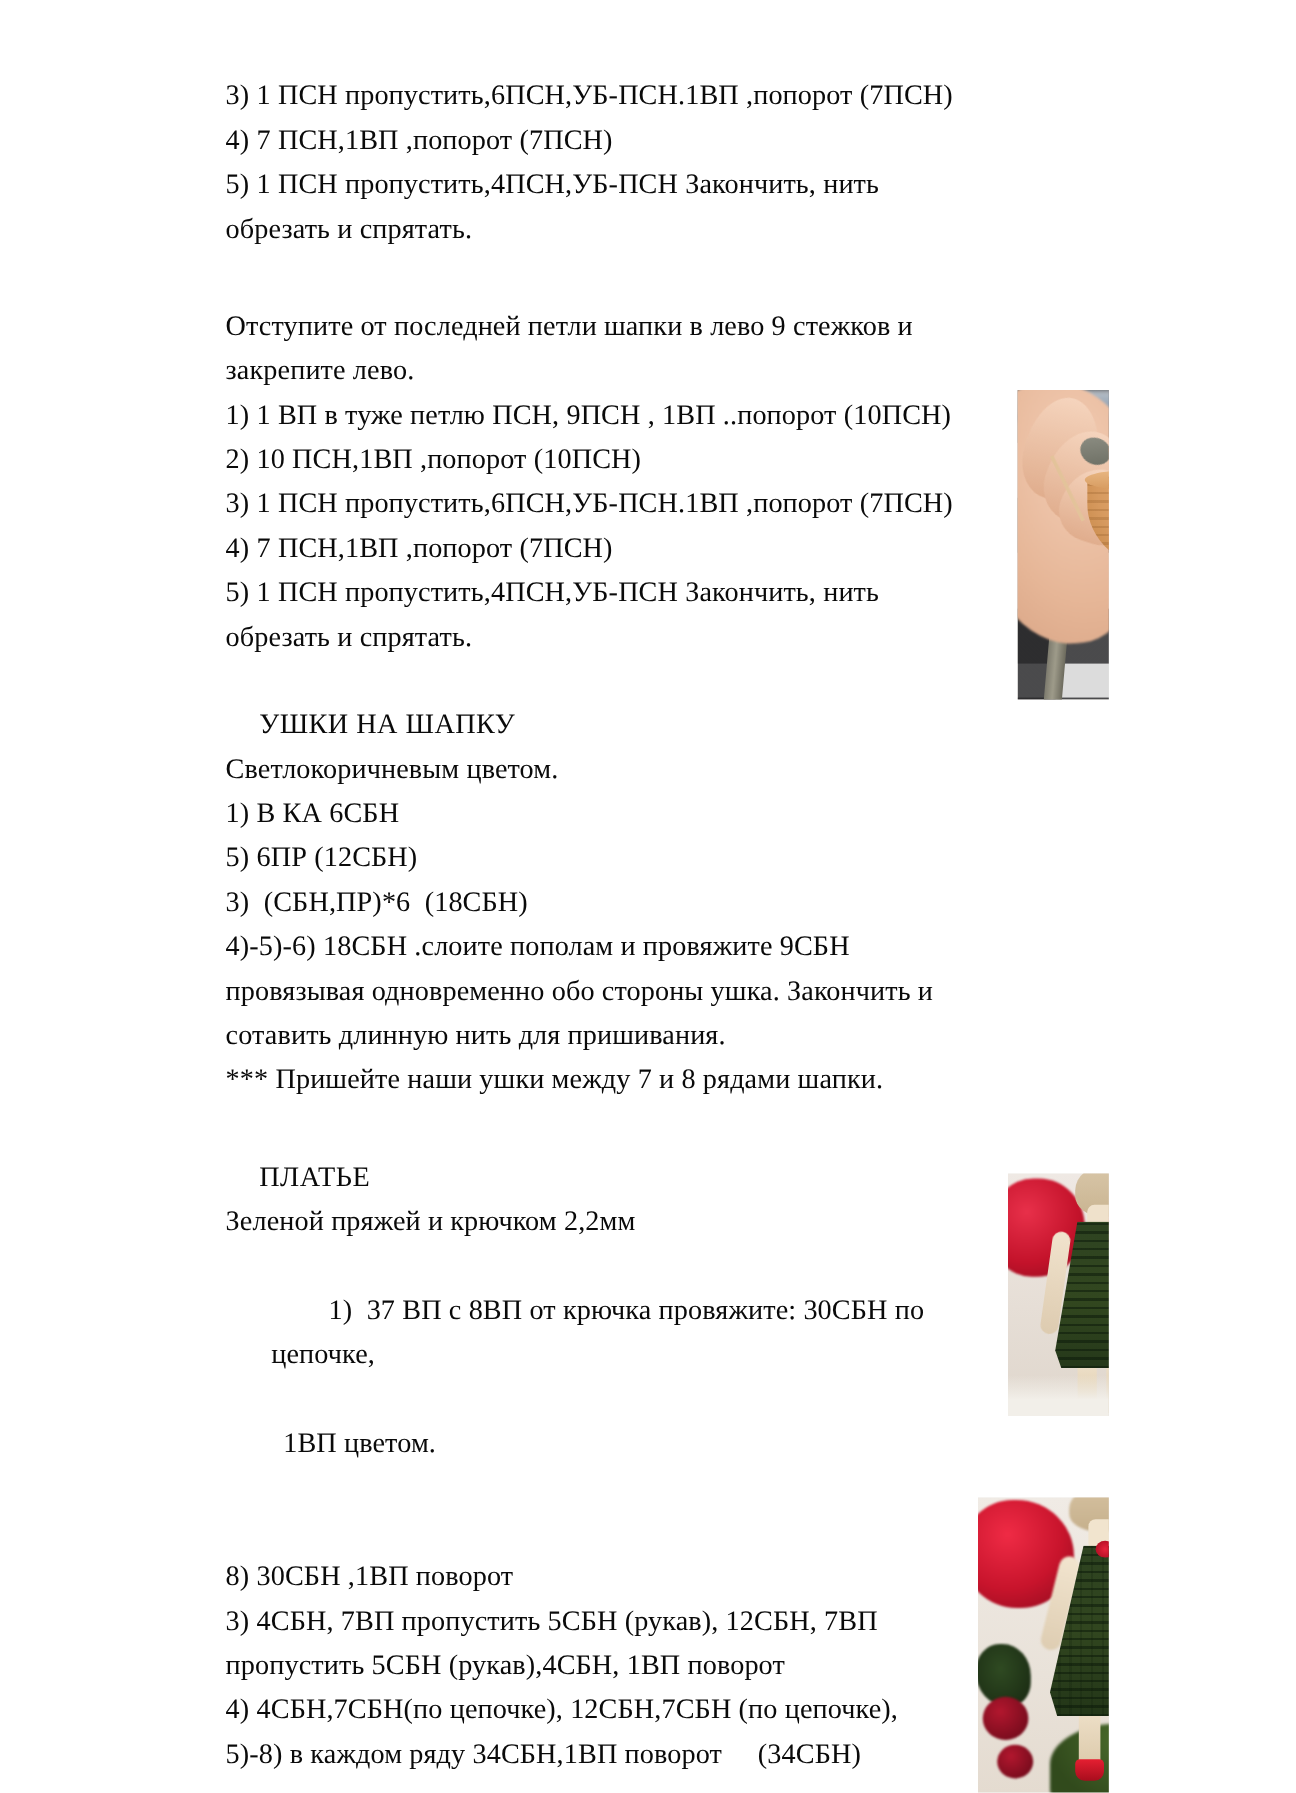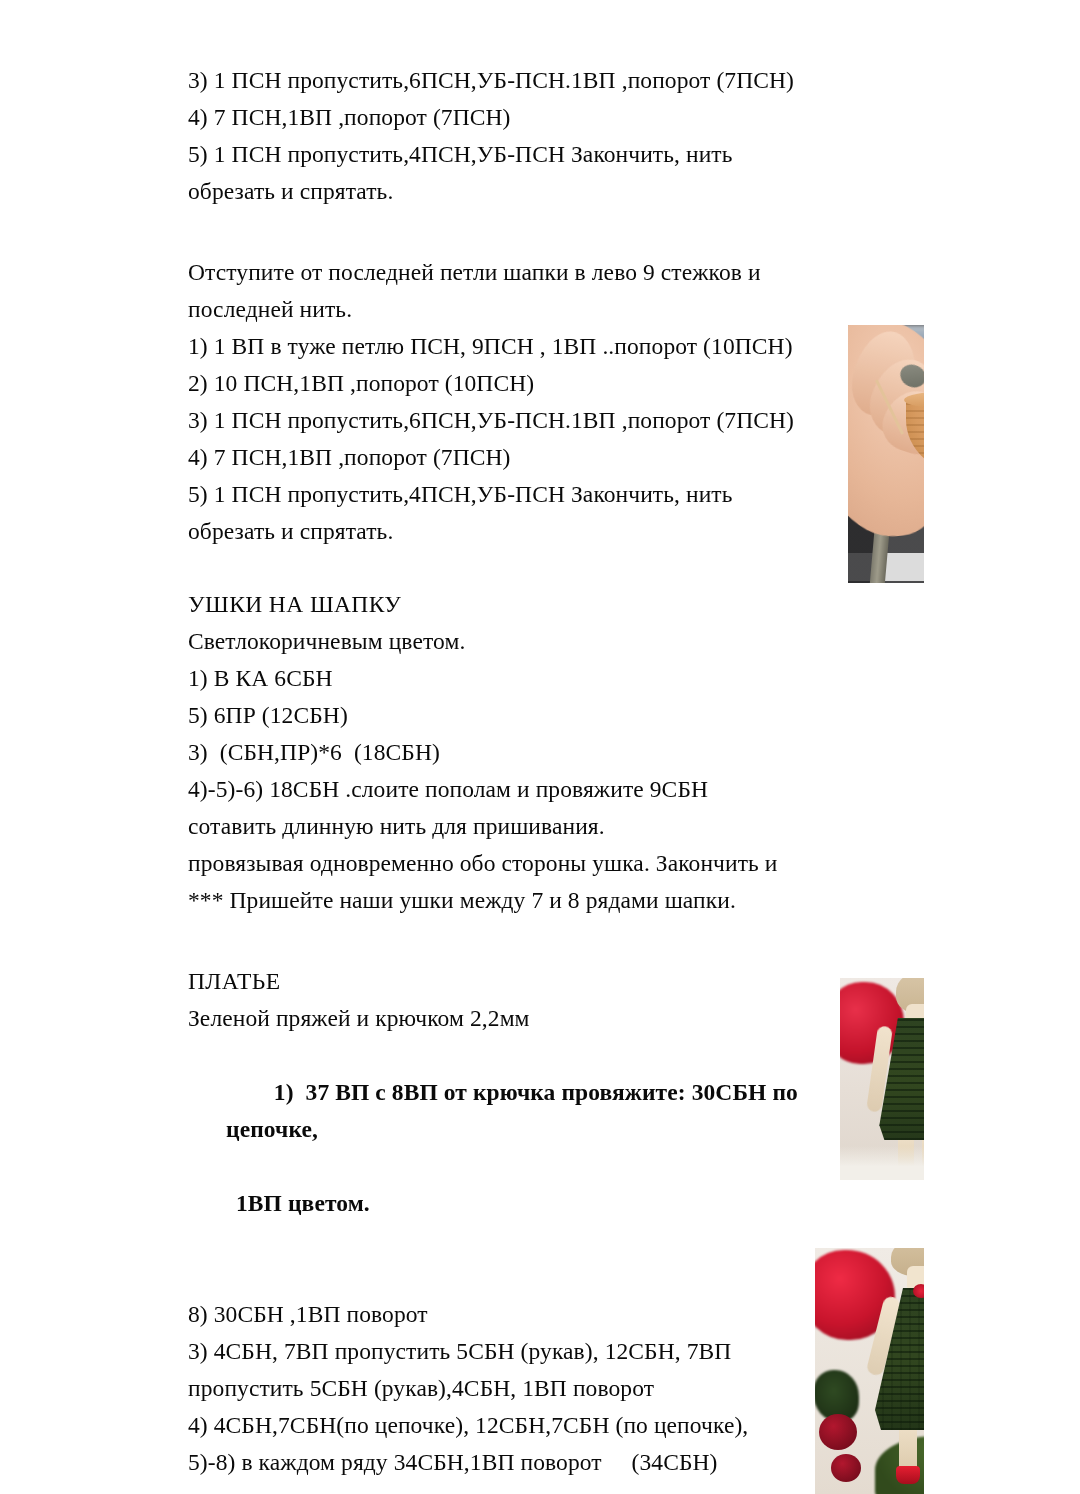"последней нить." div.line { text: последней нить -> закрепите лево }
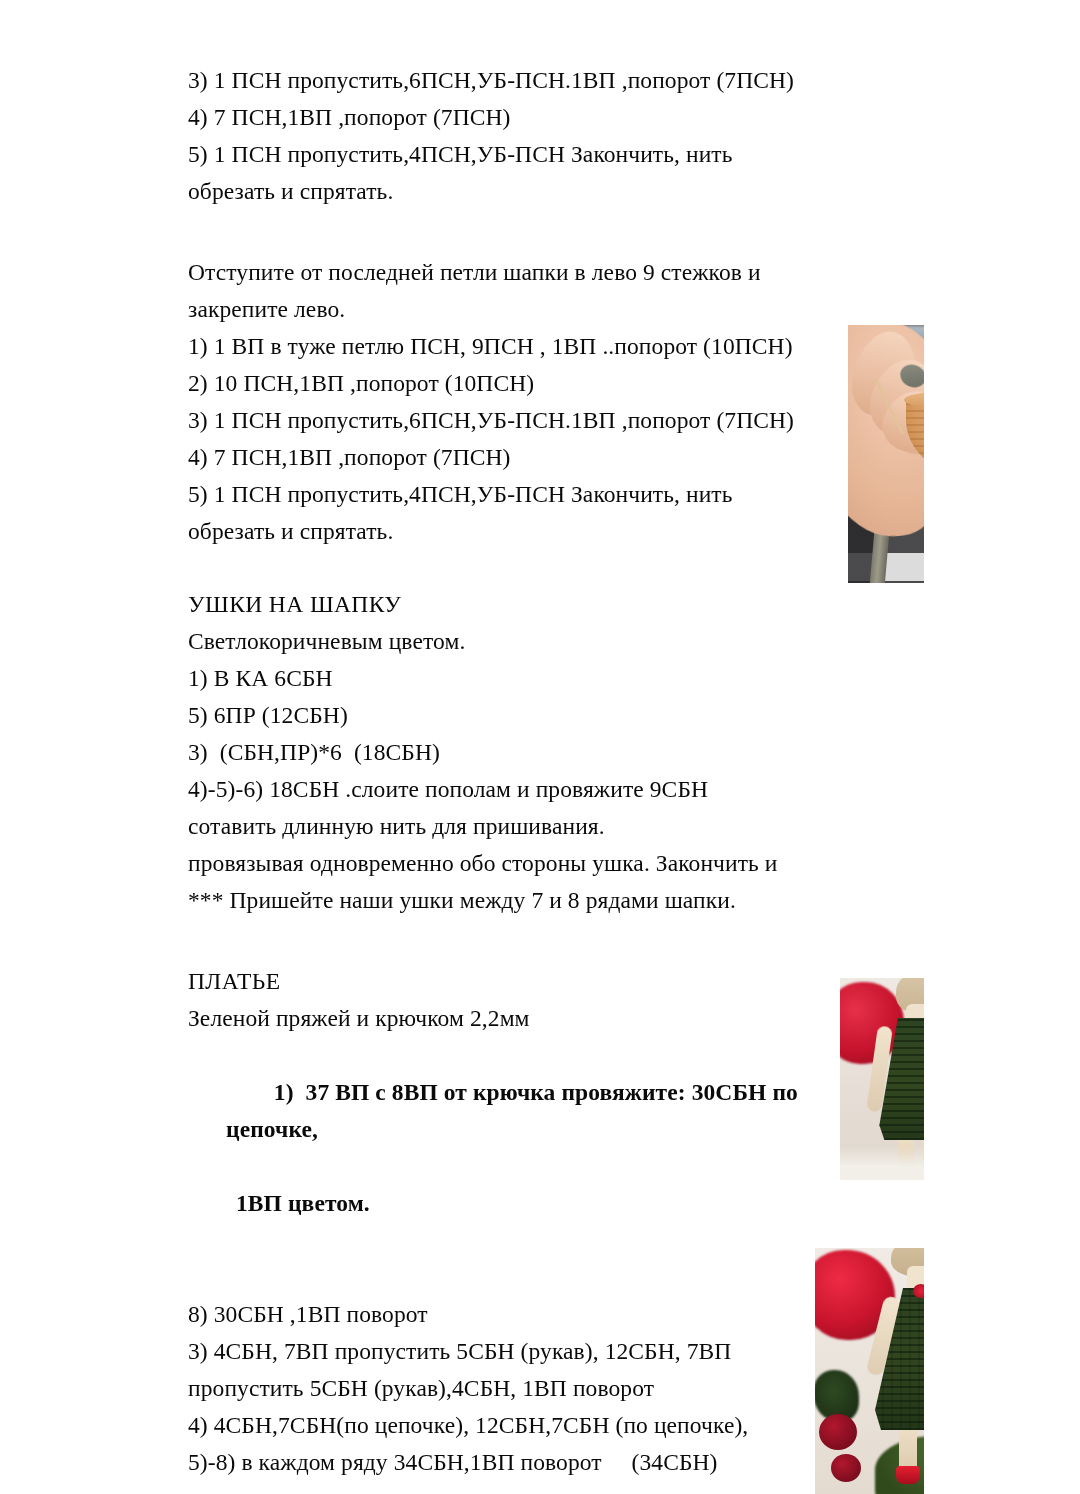"УШКИ НА ШАПКУ" .line.heading { margin-left: none -> 28px }
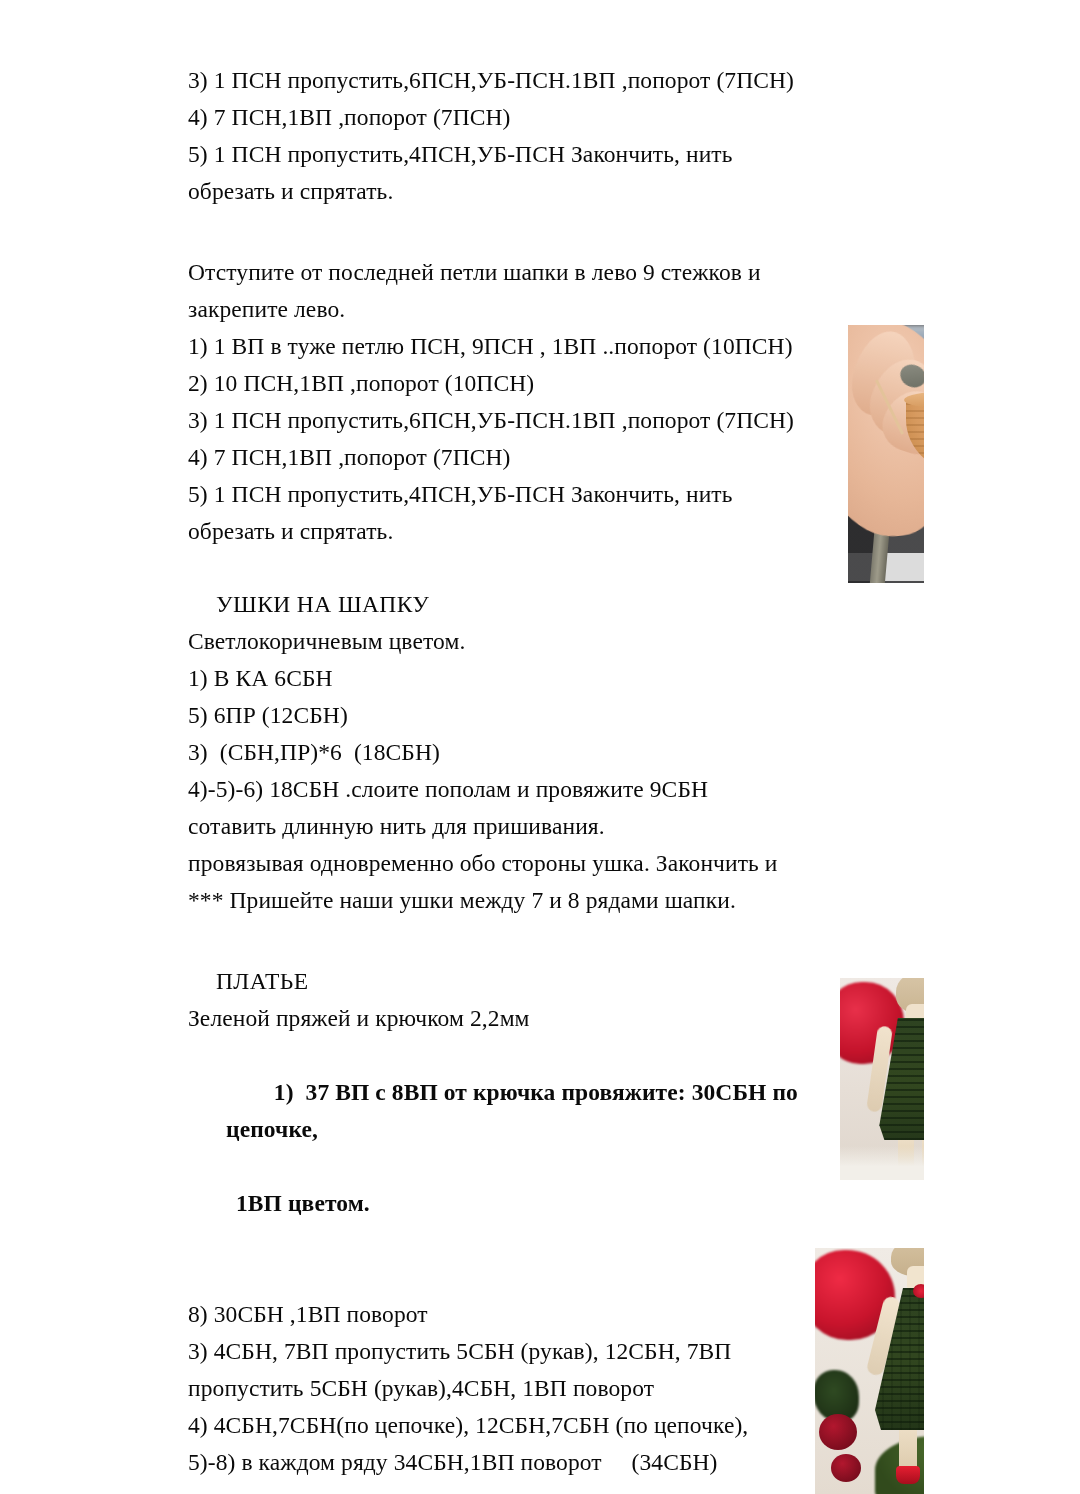"сотавить длинную нить для пришивания." div.line { order: before "провязывая одновременно обо стороны" -> after "провязывая одновременно обо стороны" }
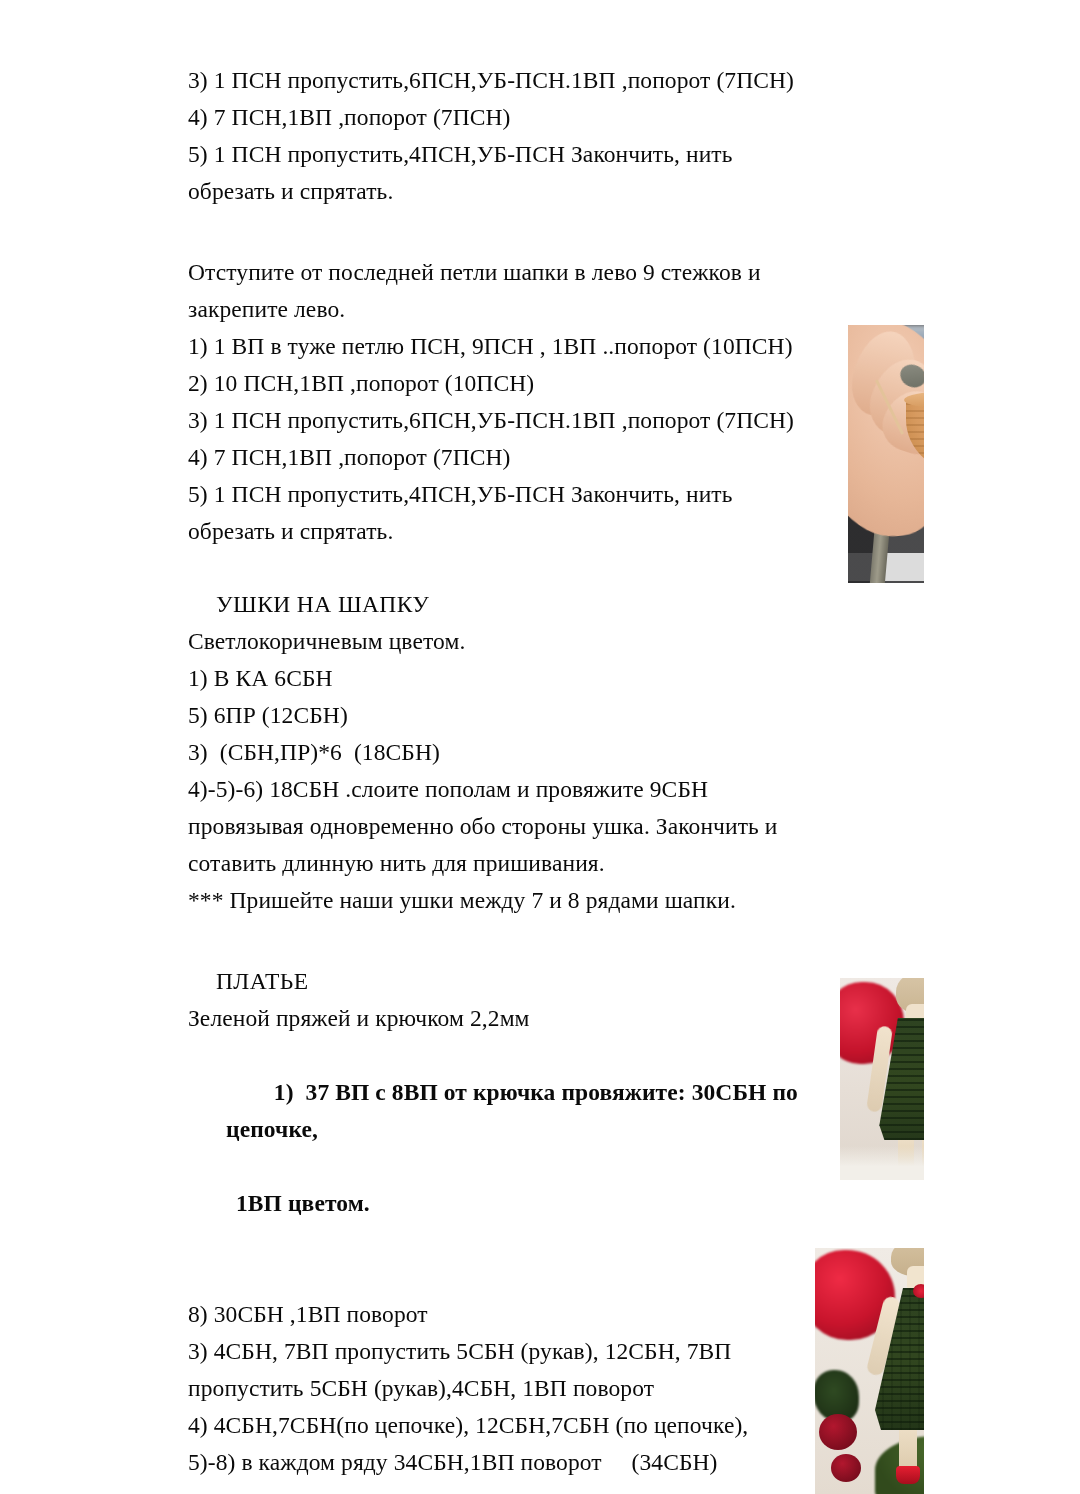"1) 37 ВП с 8ВП" .hang { font-weight: bold -> none }
